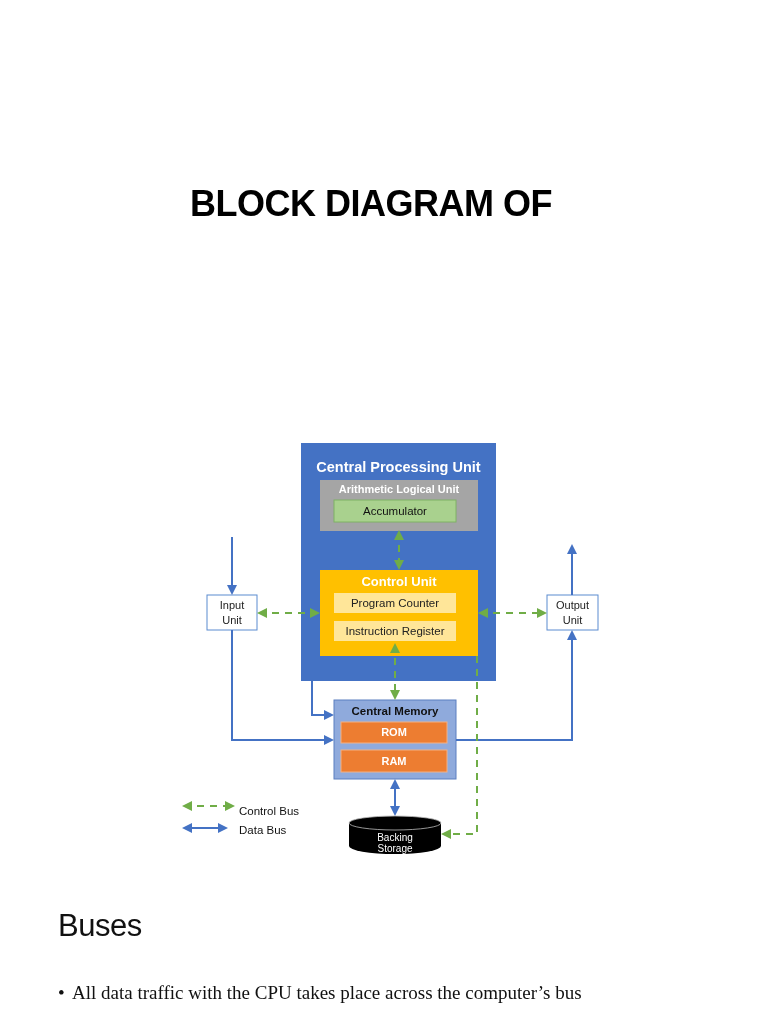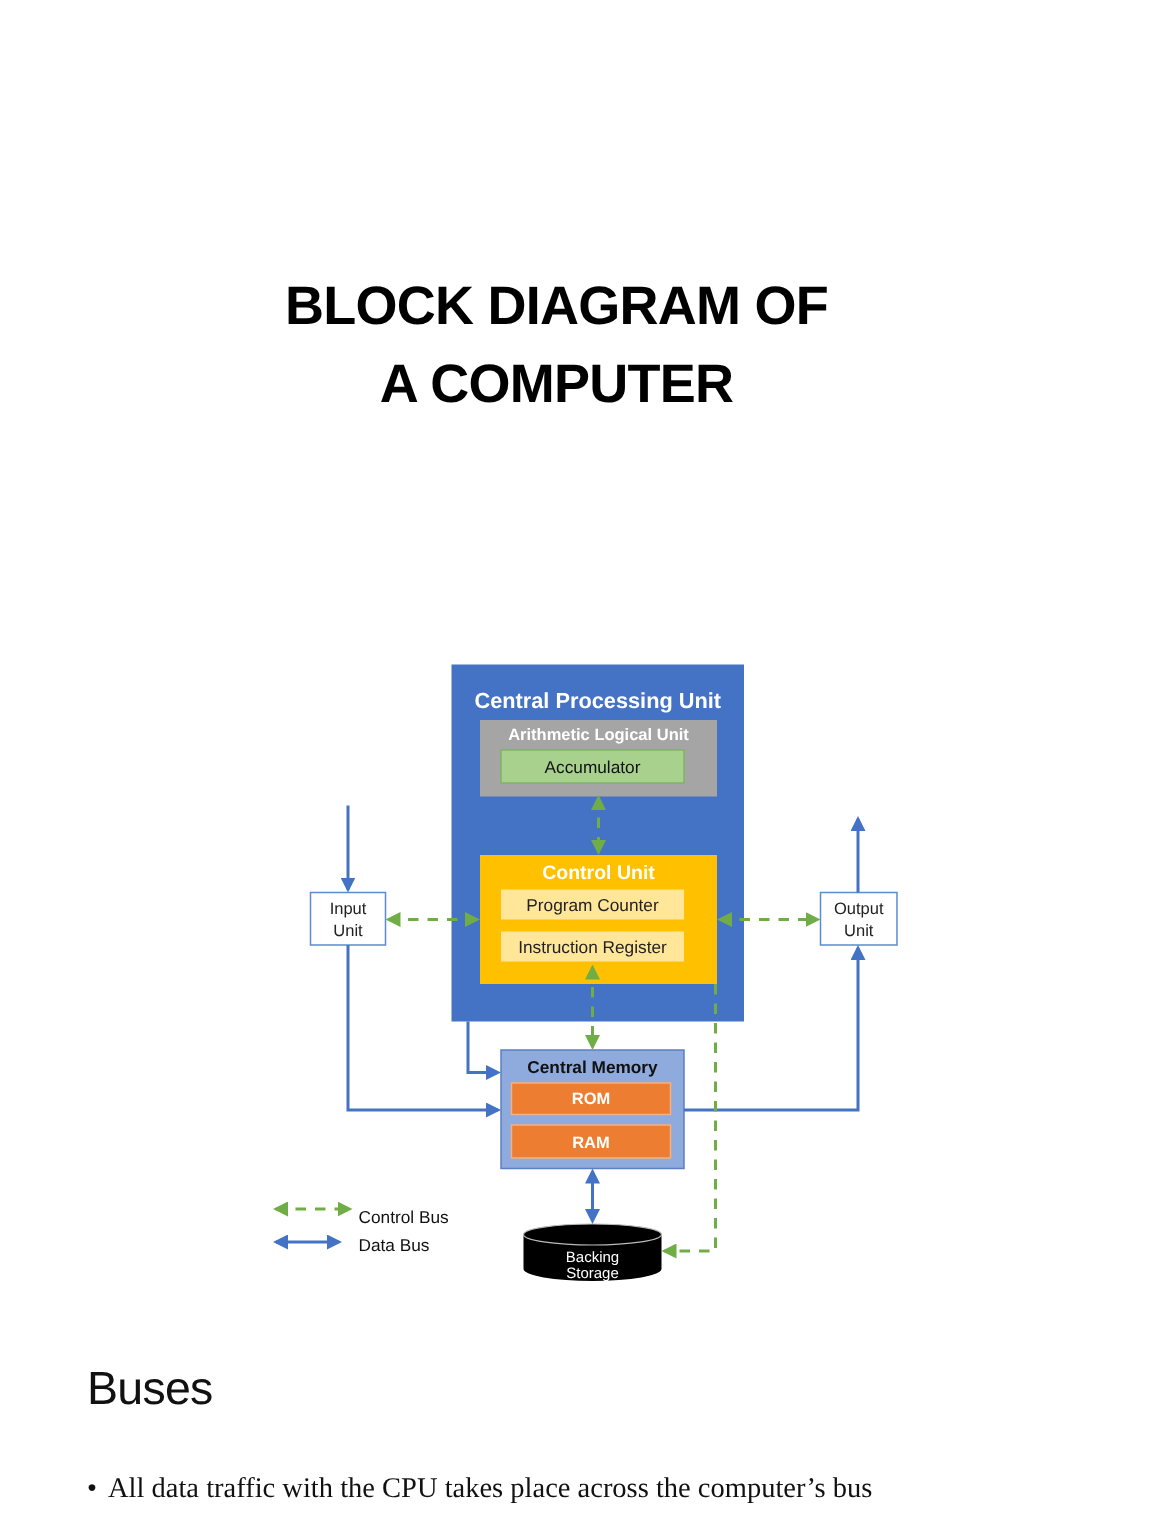"A COMPUTER" div { html: <div>A COMPUTER</div> -> none }
